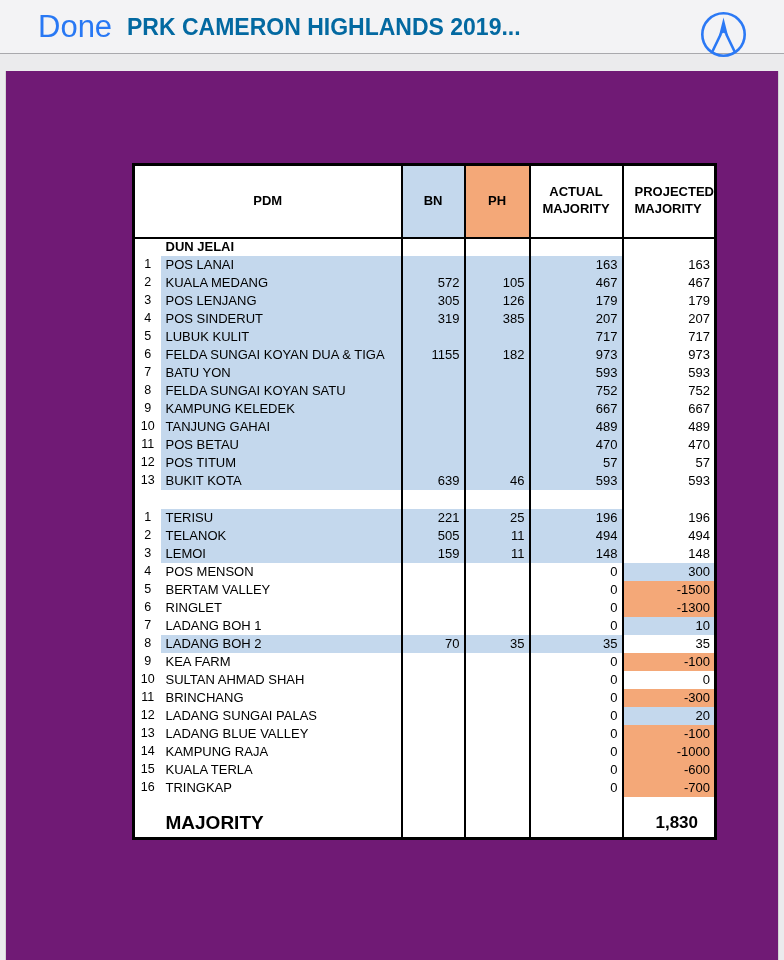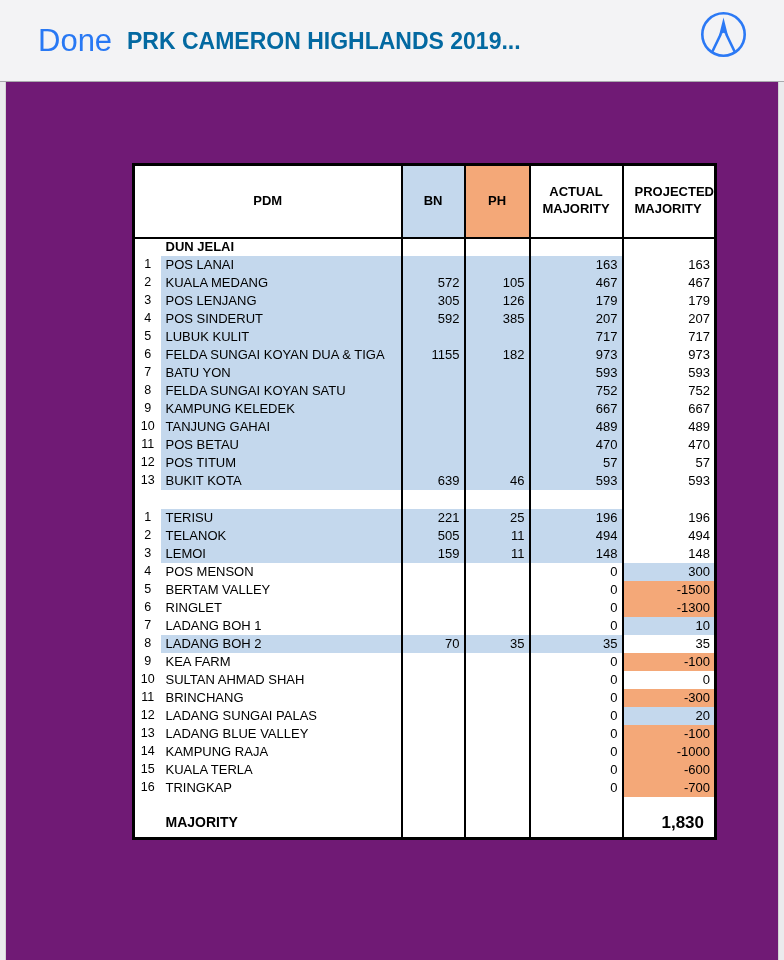"Done" .navbar { height: 82px -> 54px }
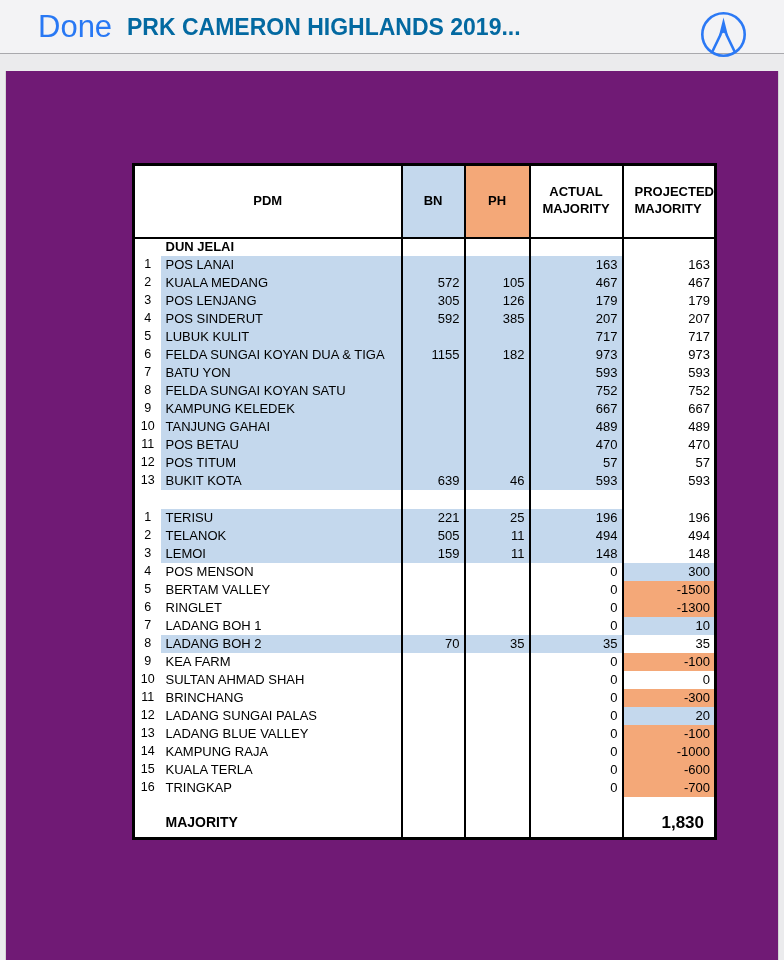"592" td.vb { text: 592 -> 319 }
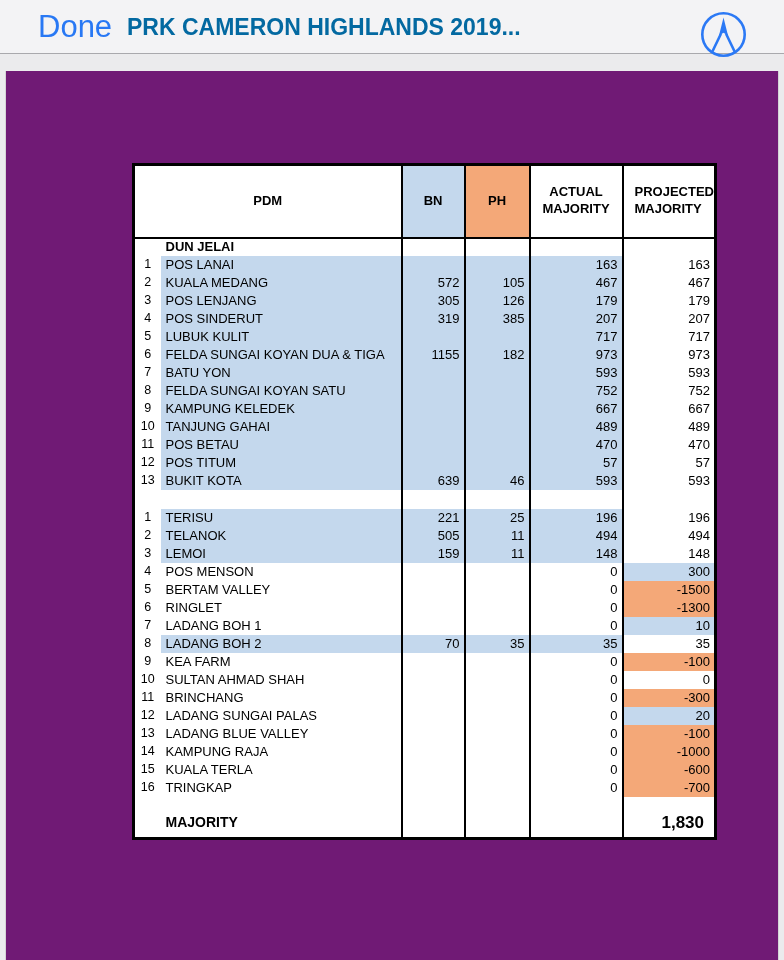"MAJORITY" td.footer-label { font-size: 14px -> 19px }
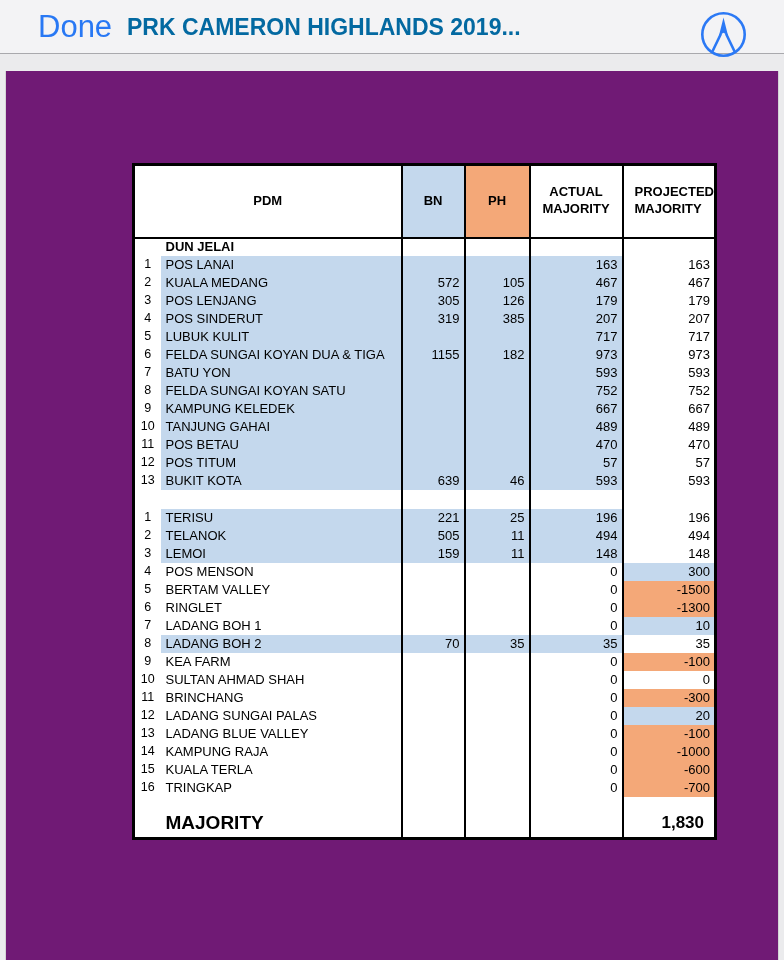"1,830" td.footer-value { padding-right: 10px -> 16px }
